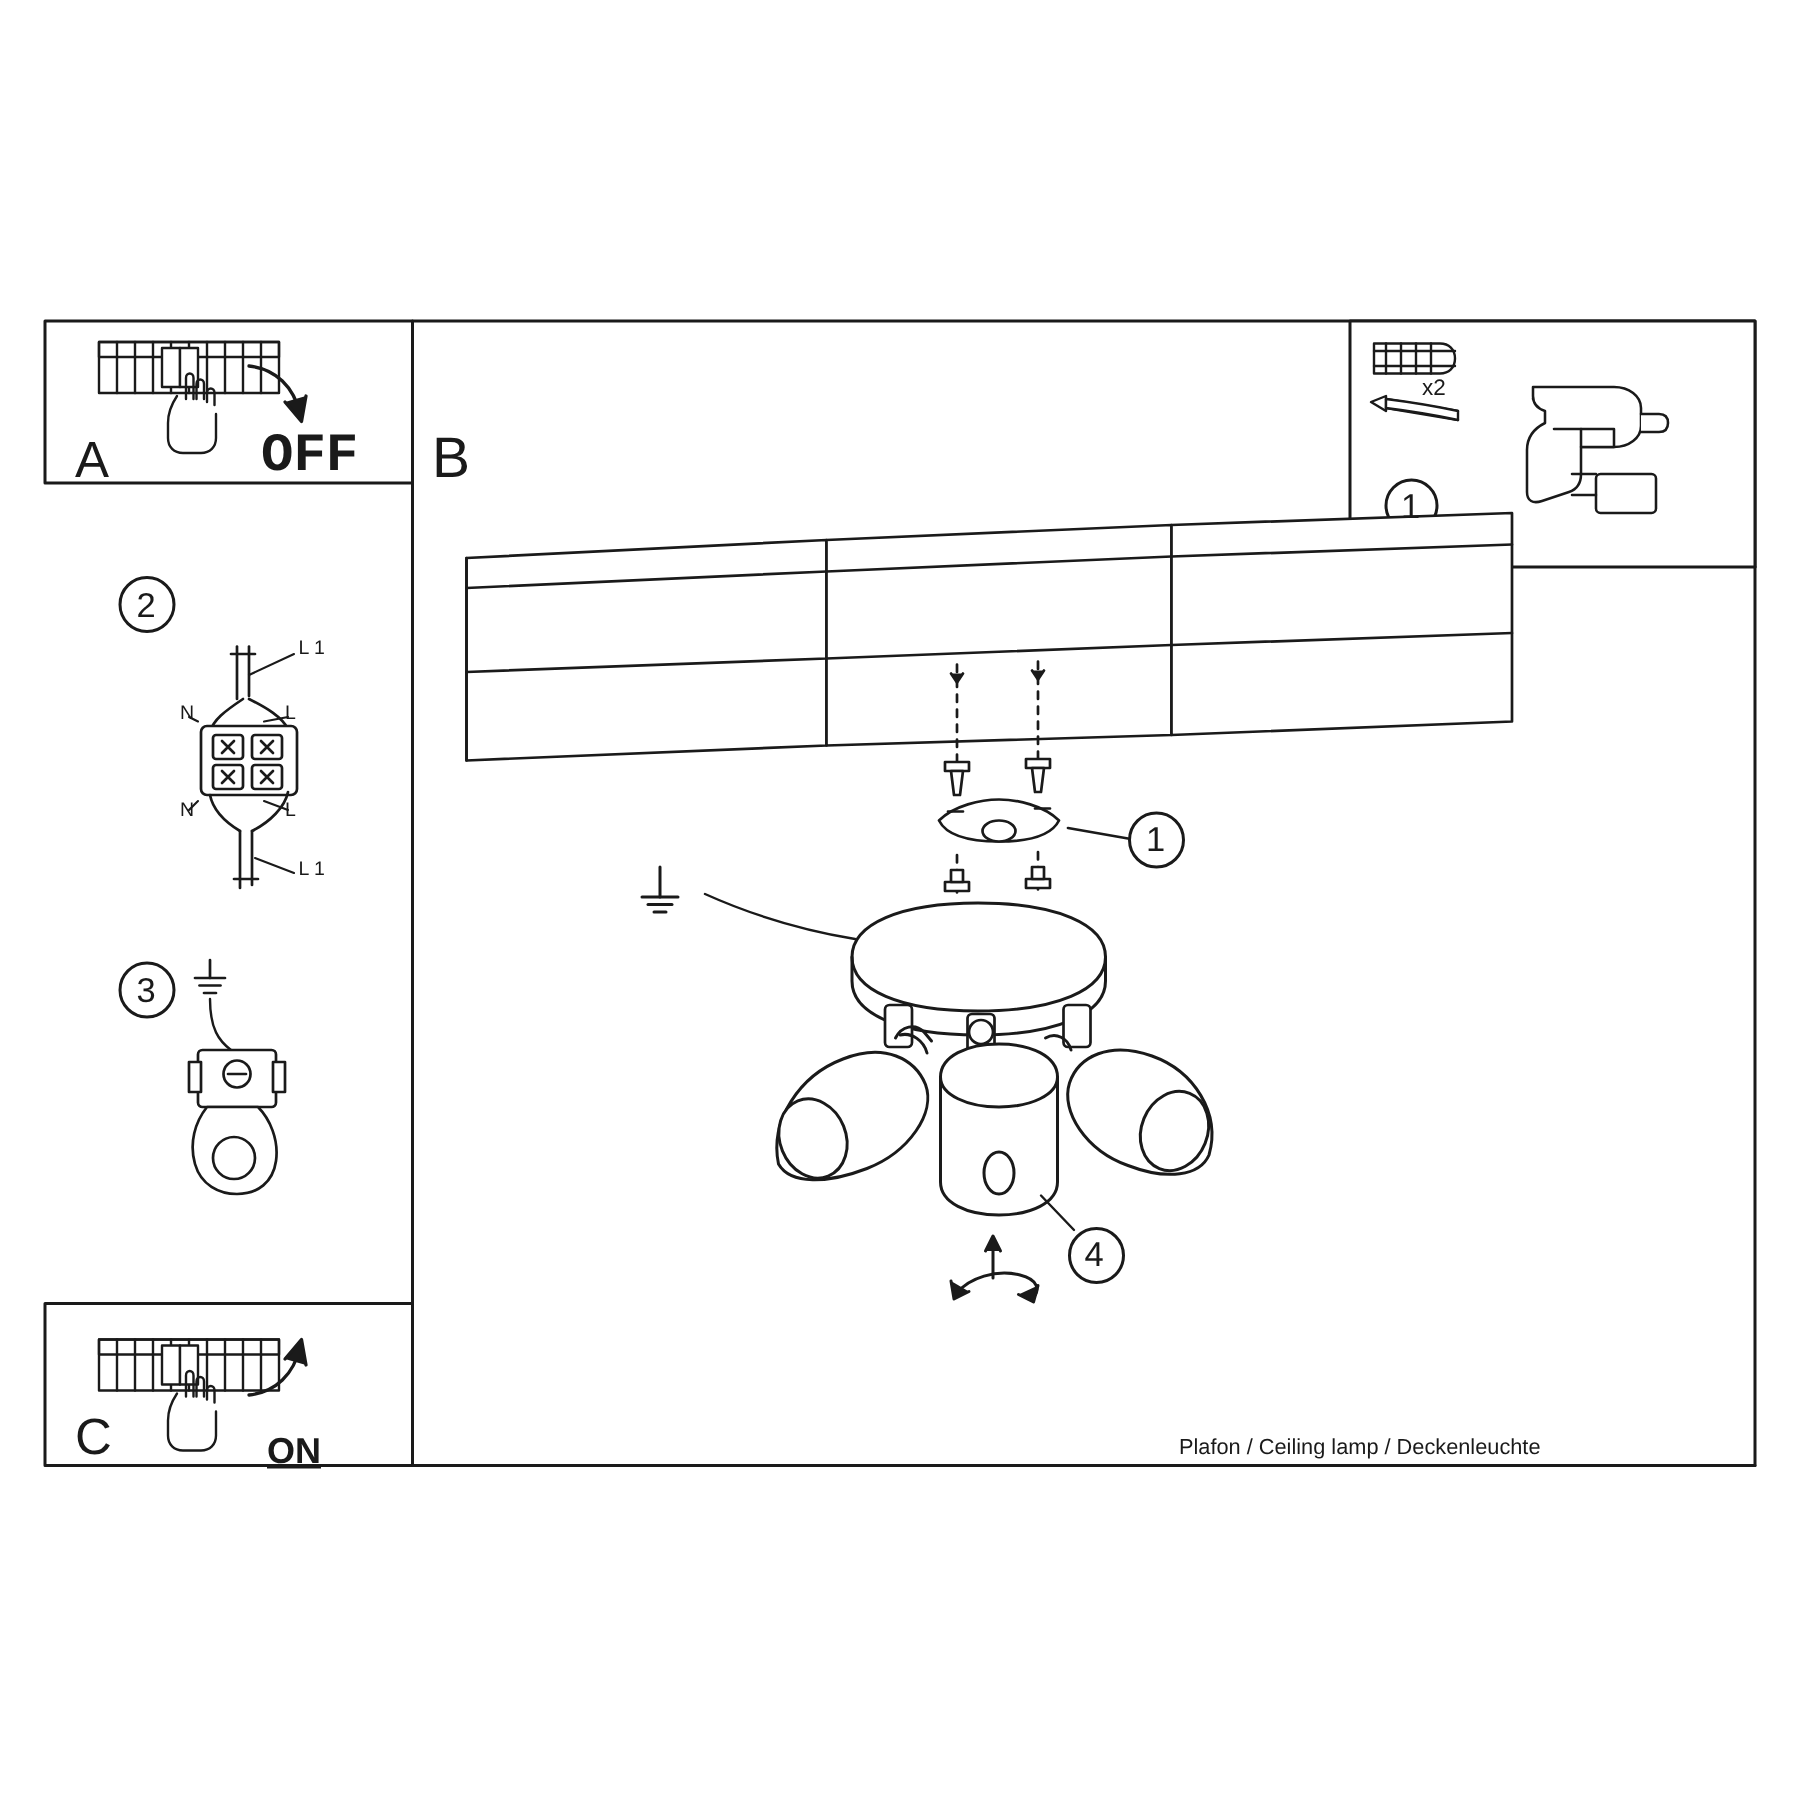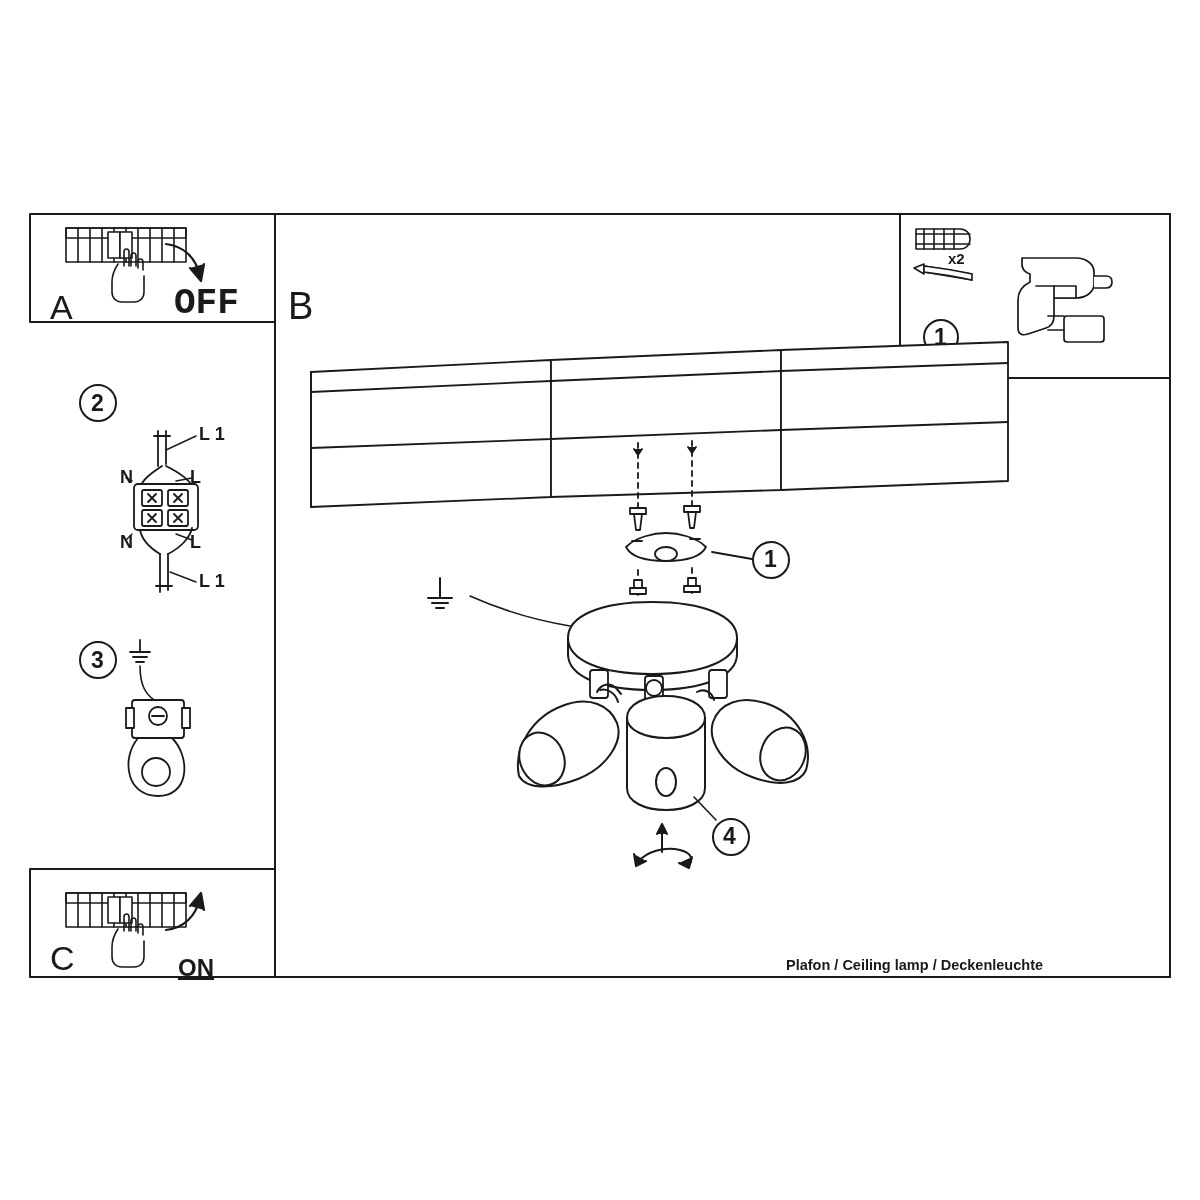"x2" .lbl { font-weight: bold -> none }
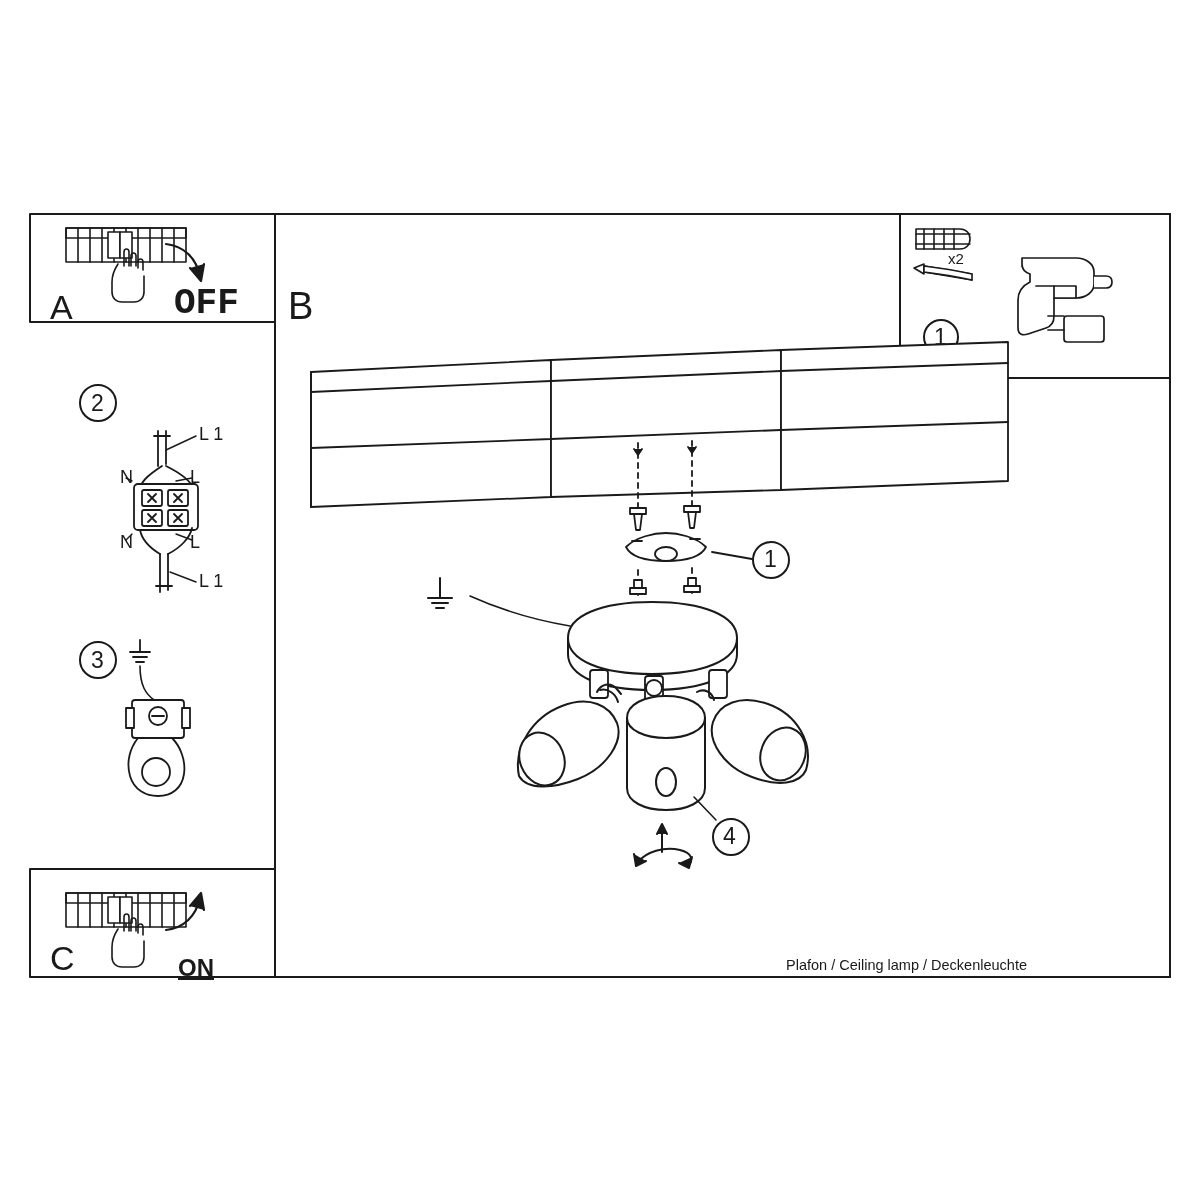"L 1" .lbl-xs { font-size: 18px -> 13px }
